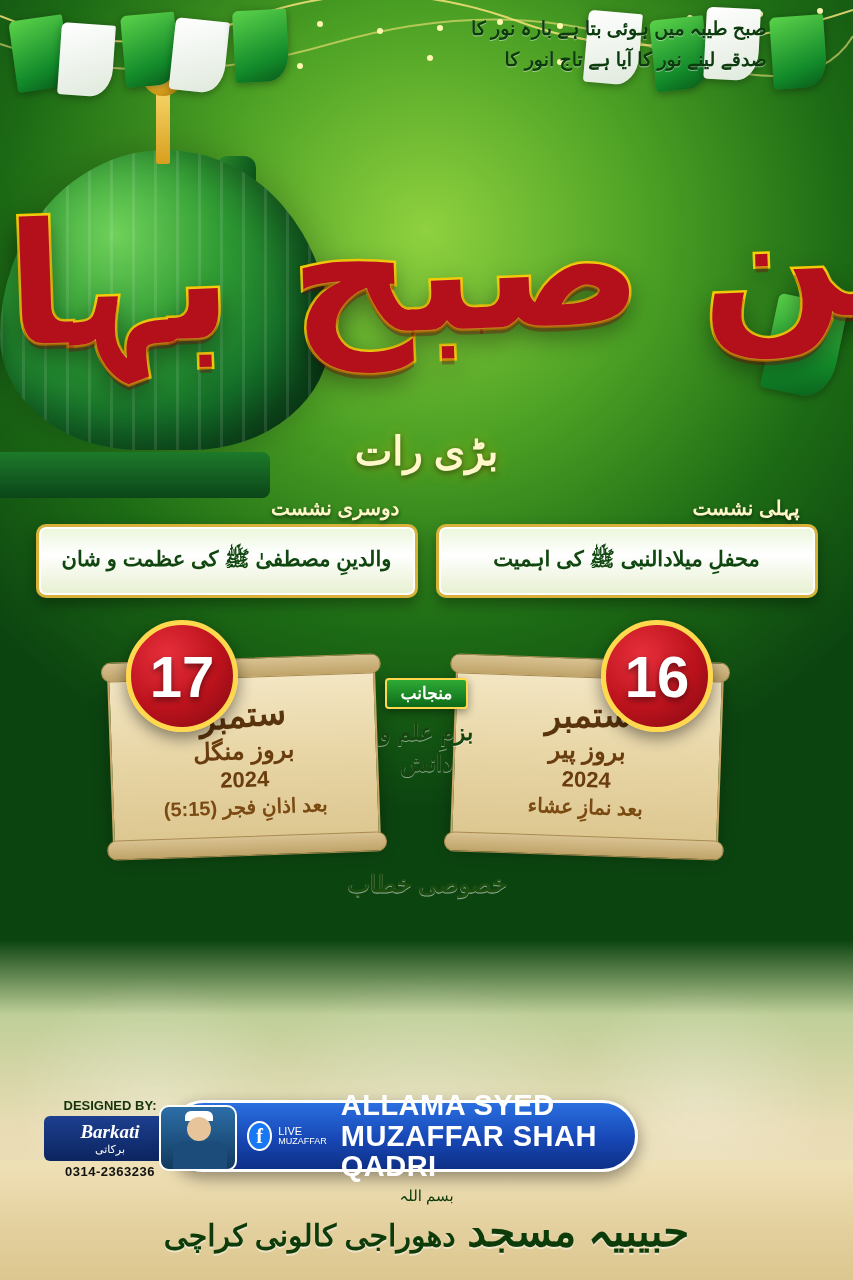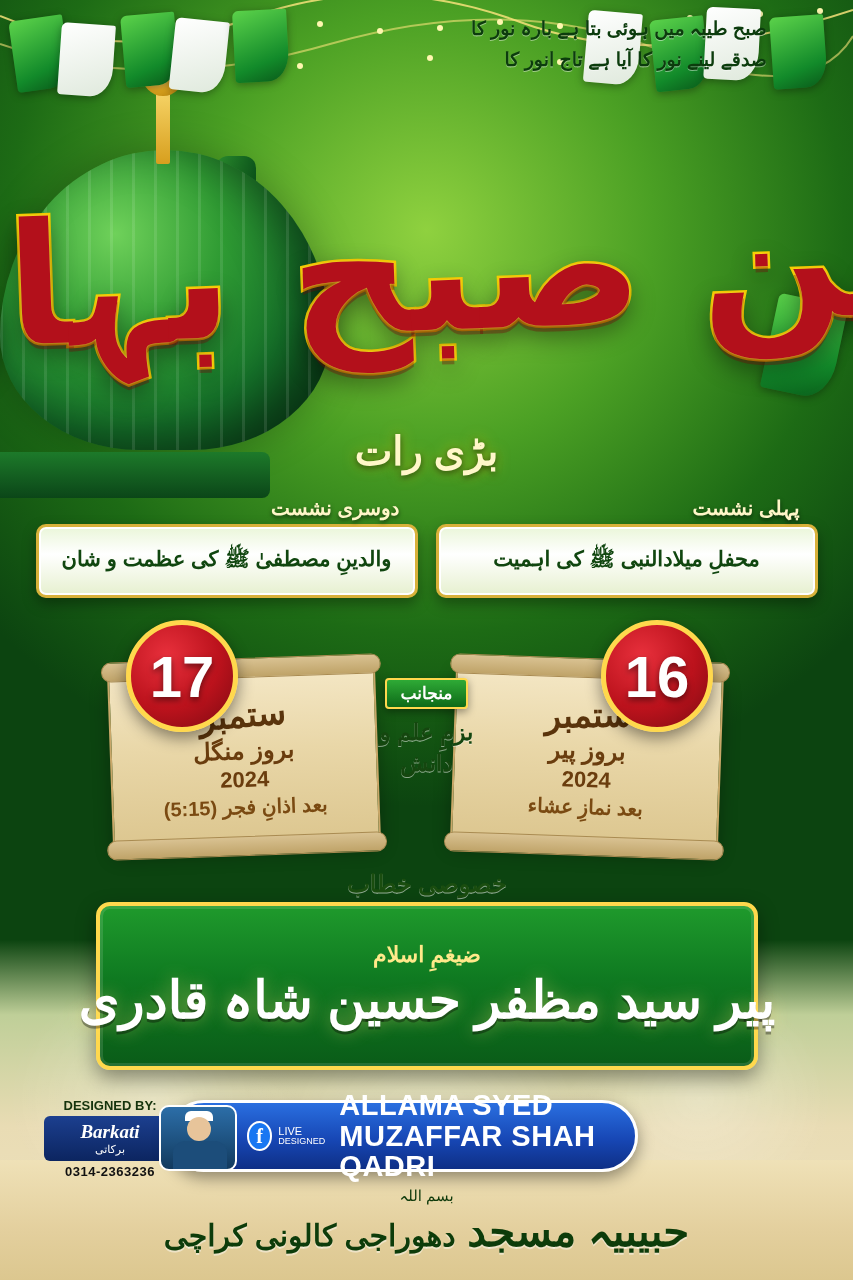"ضیغمِ اسلام" div.speaker-panel { html: <div> <div>ضیغمِ اسلام</div> <div>پیر سید مظفر حسین شاہ قادری</div> </div> -> none }
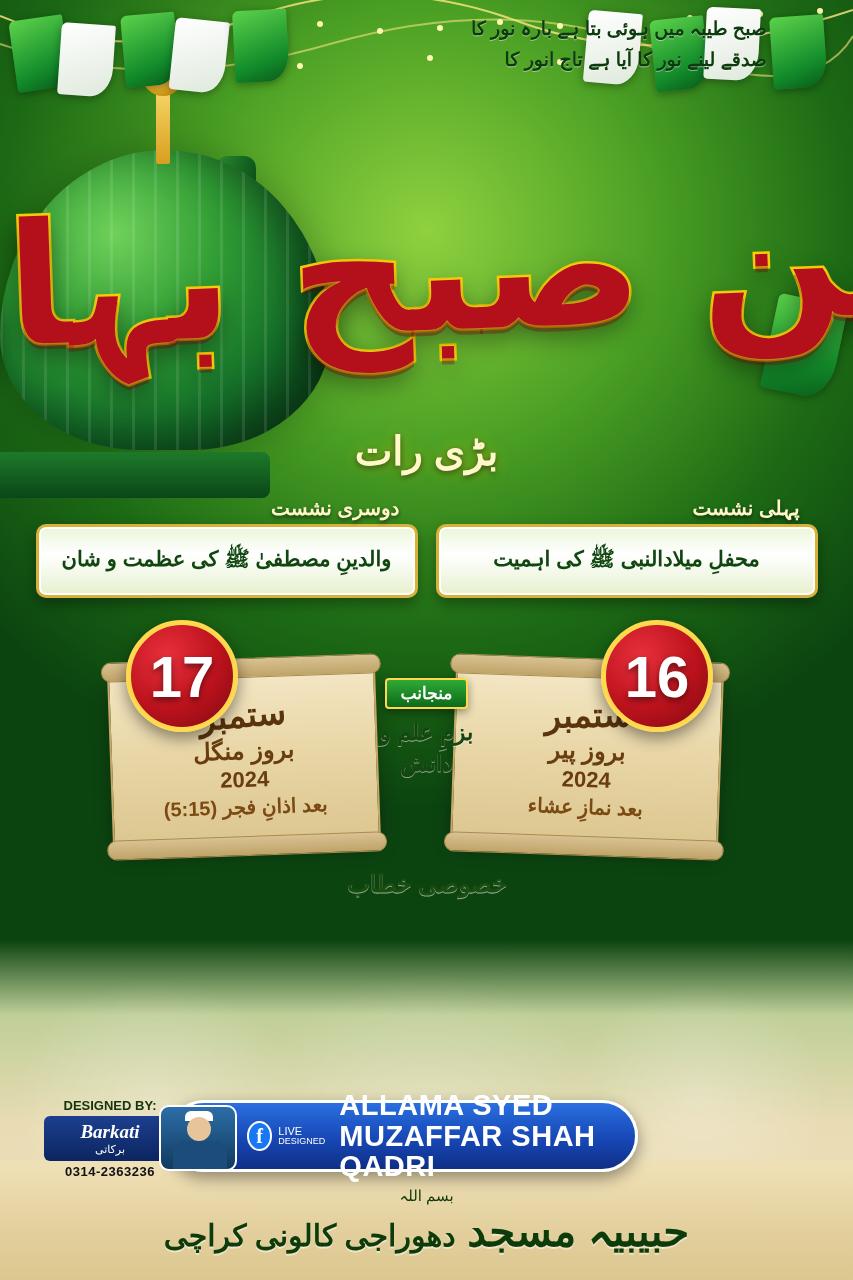"DESIGNED" div.l2 { text: DESIGNED -> MUZAFFAR }
